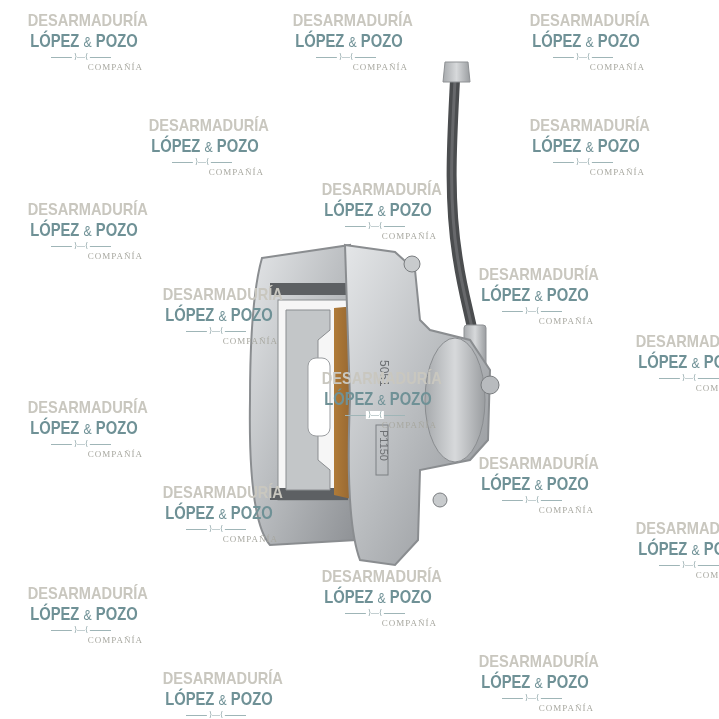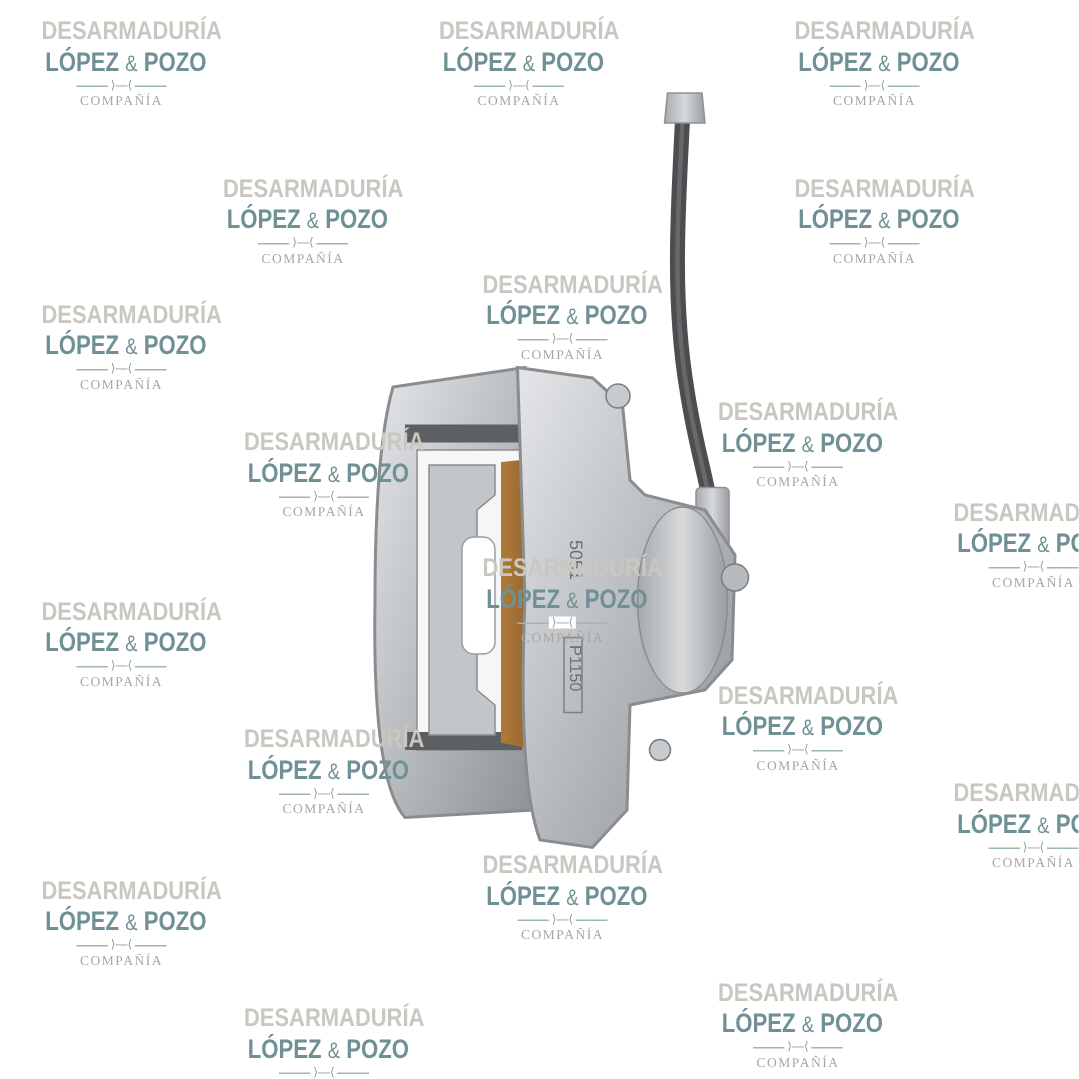"DESARMADURÍA" .wm { text-align: center -> right }
